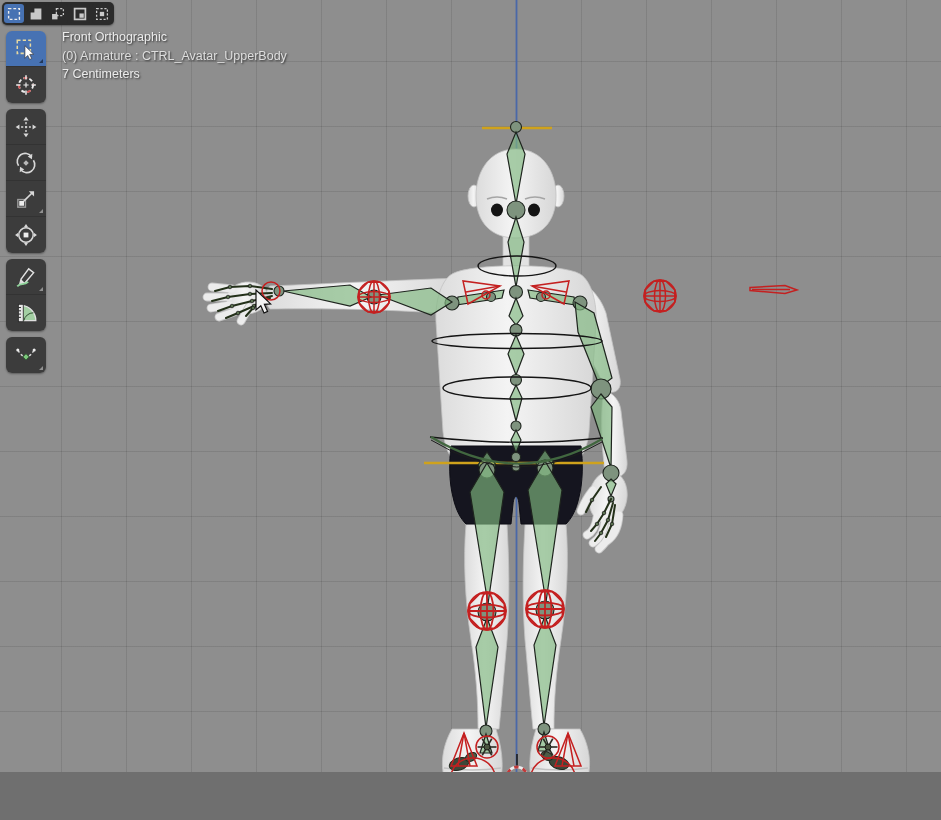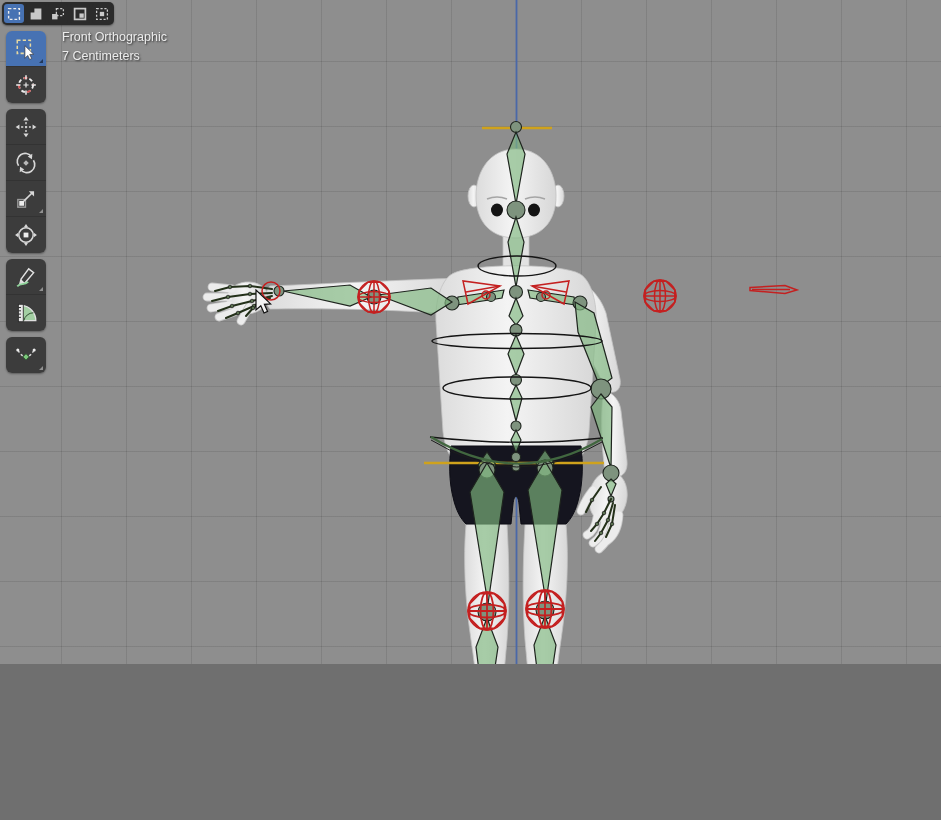"Front Orthographic" .stage { height: 664px -> 772px }
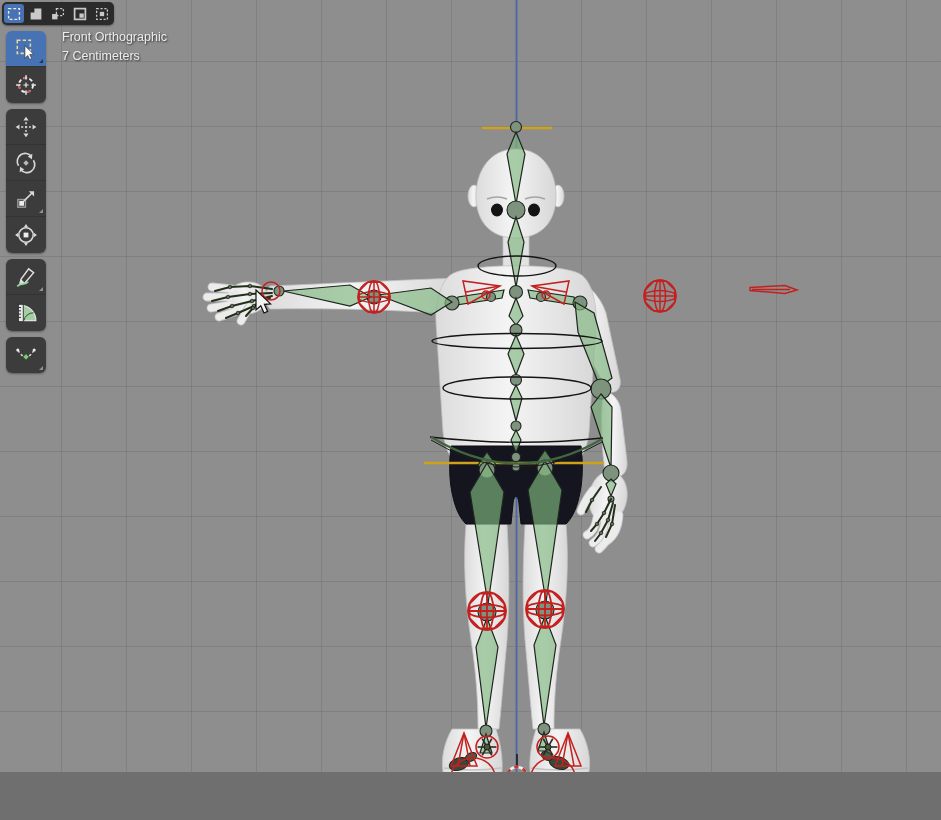"(0) Armature : CTRL_Avatar_UpperBody" div.l2 { html: none -> <div>(0) Armature : CTRL_Avatar_UpperBody</div> }
